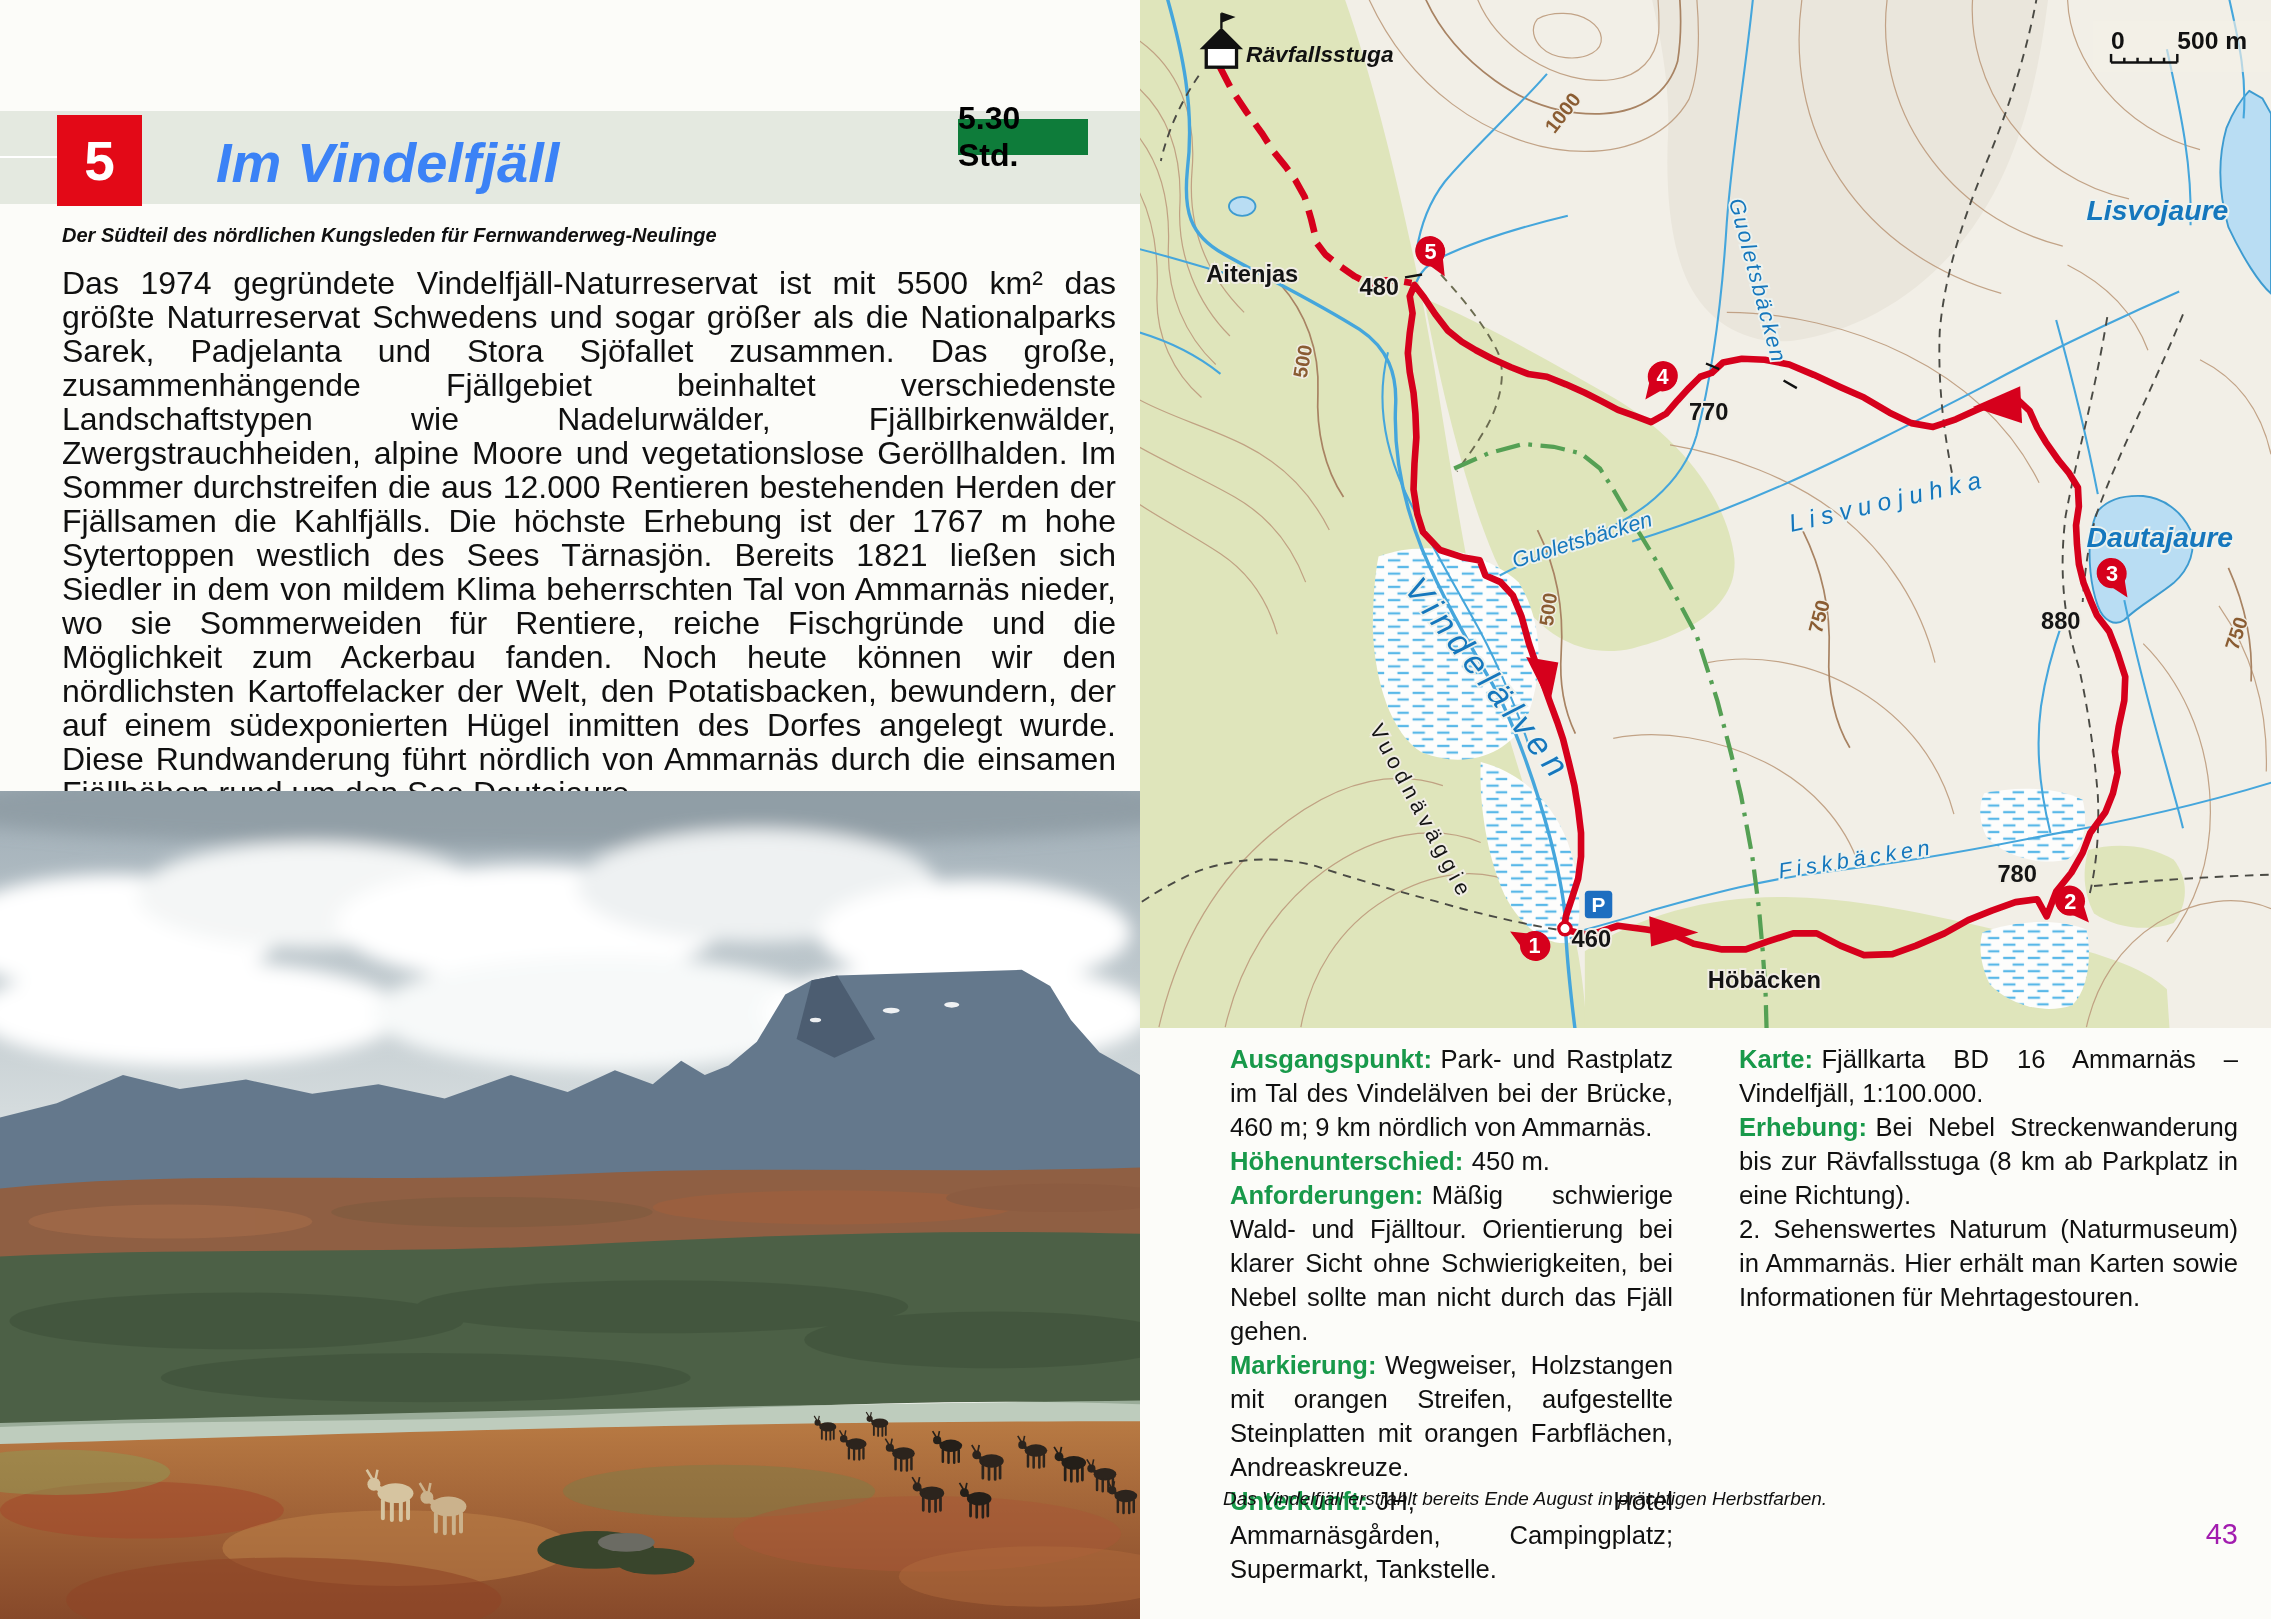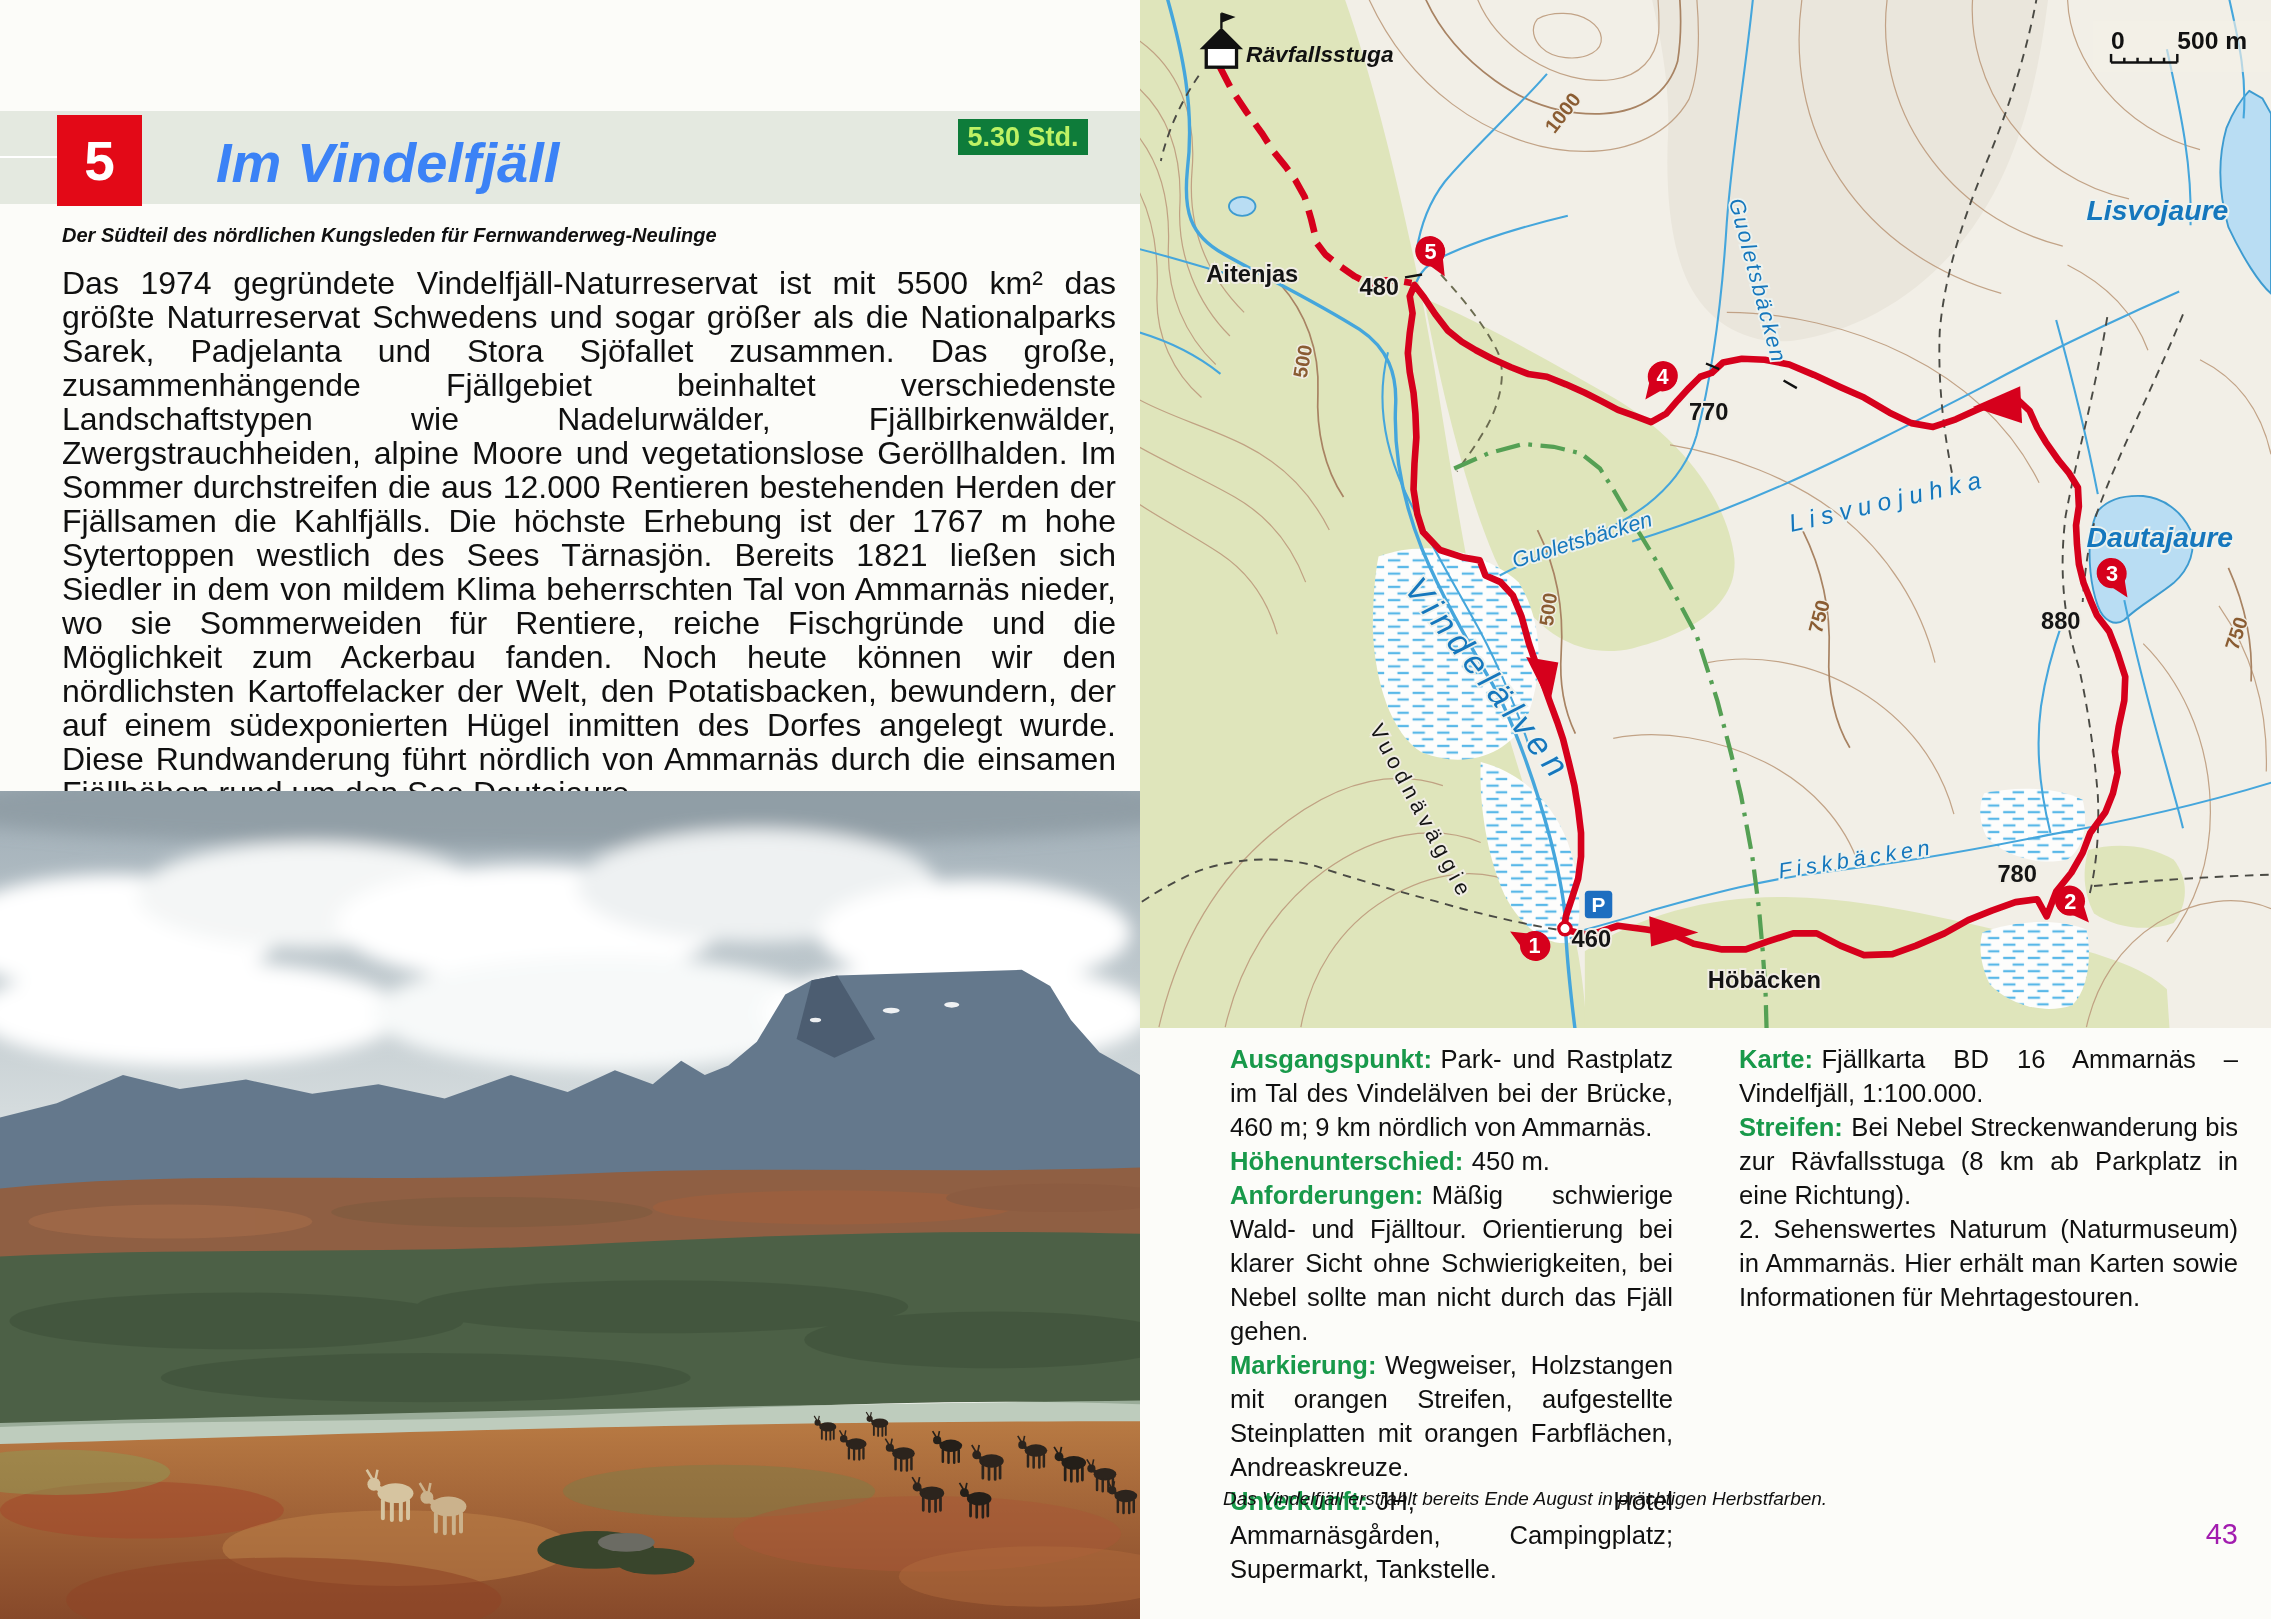"5.30 Std." .badge { color: #bef264 -> #000000; font-size: 27px -> 32px }
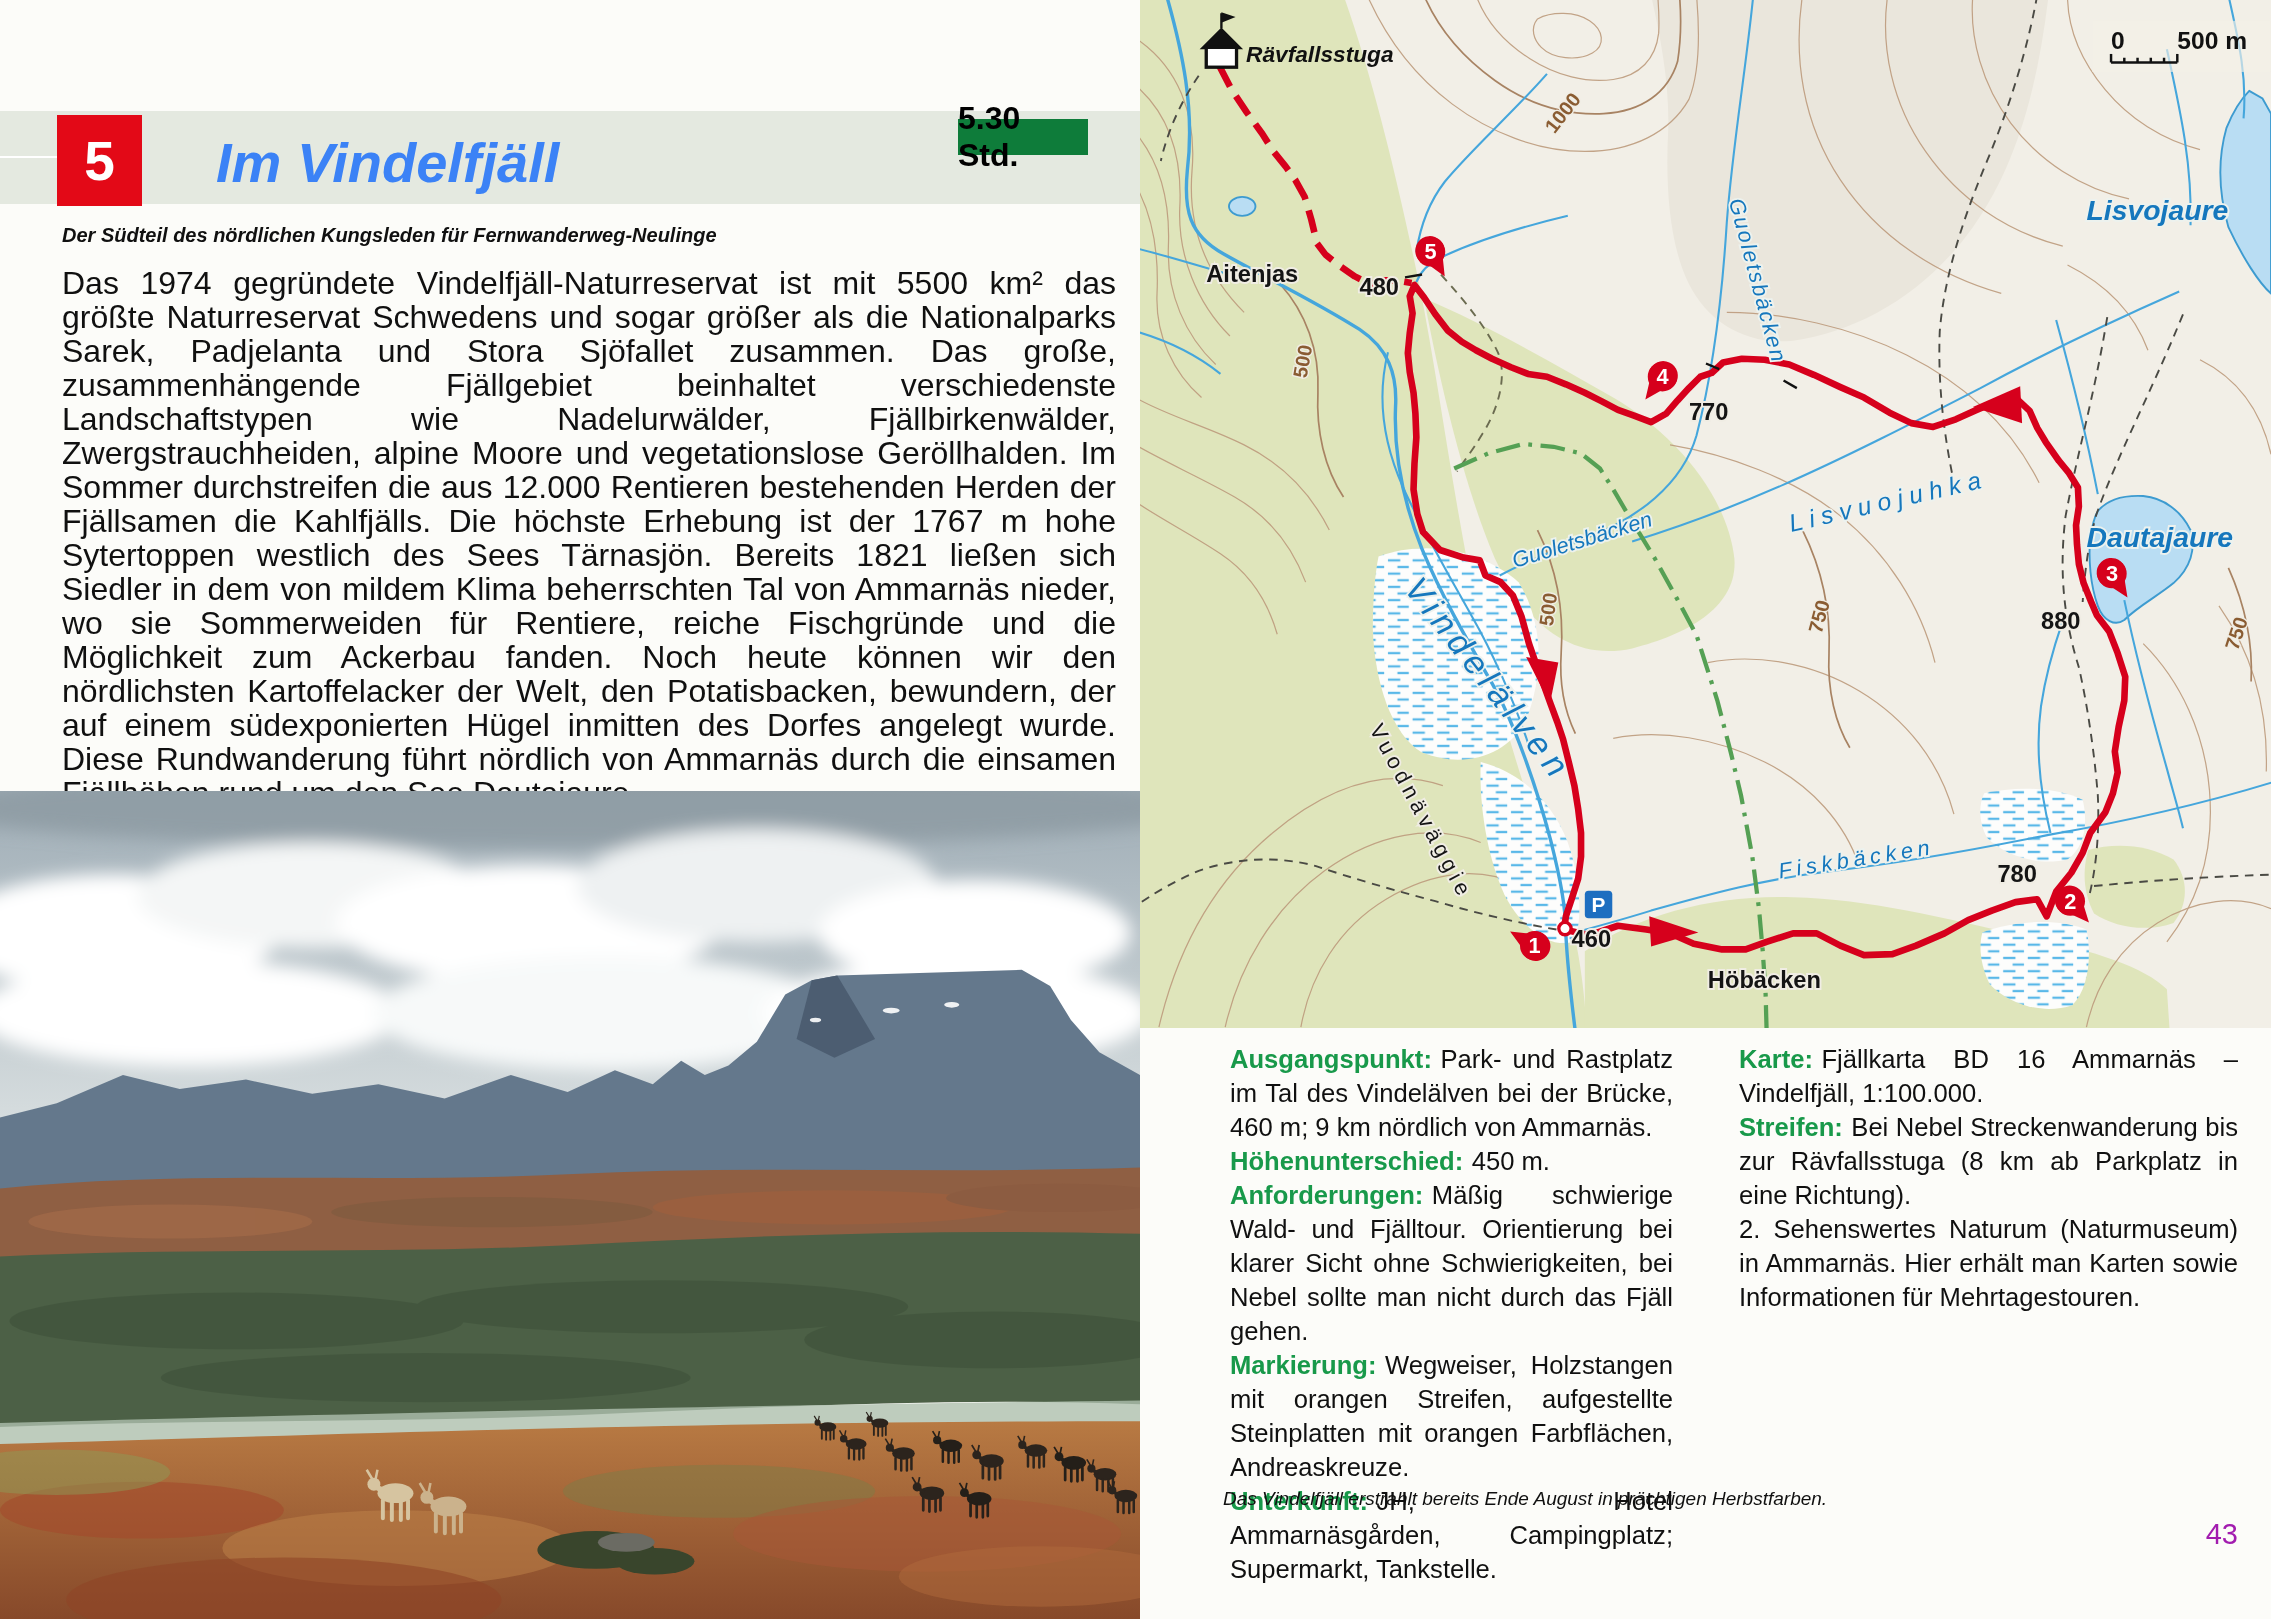"Streifen:" span.info-label { text: Streifen -> Erhebung }
